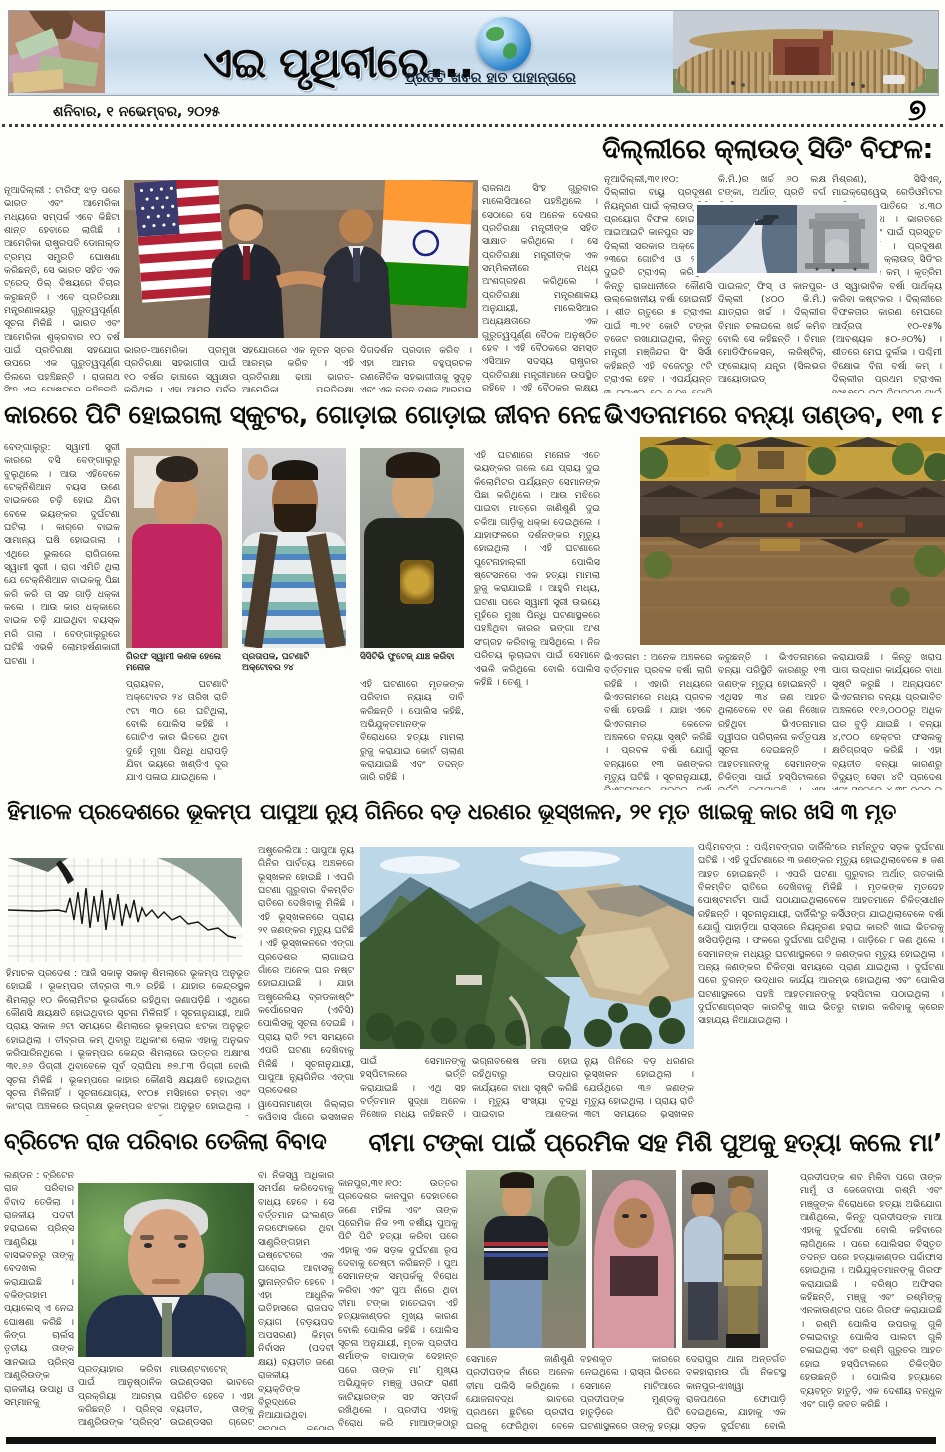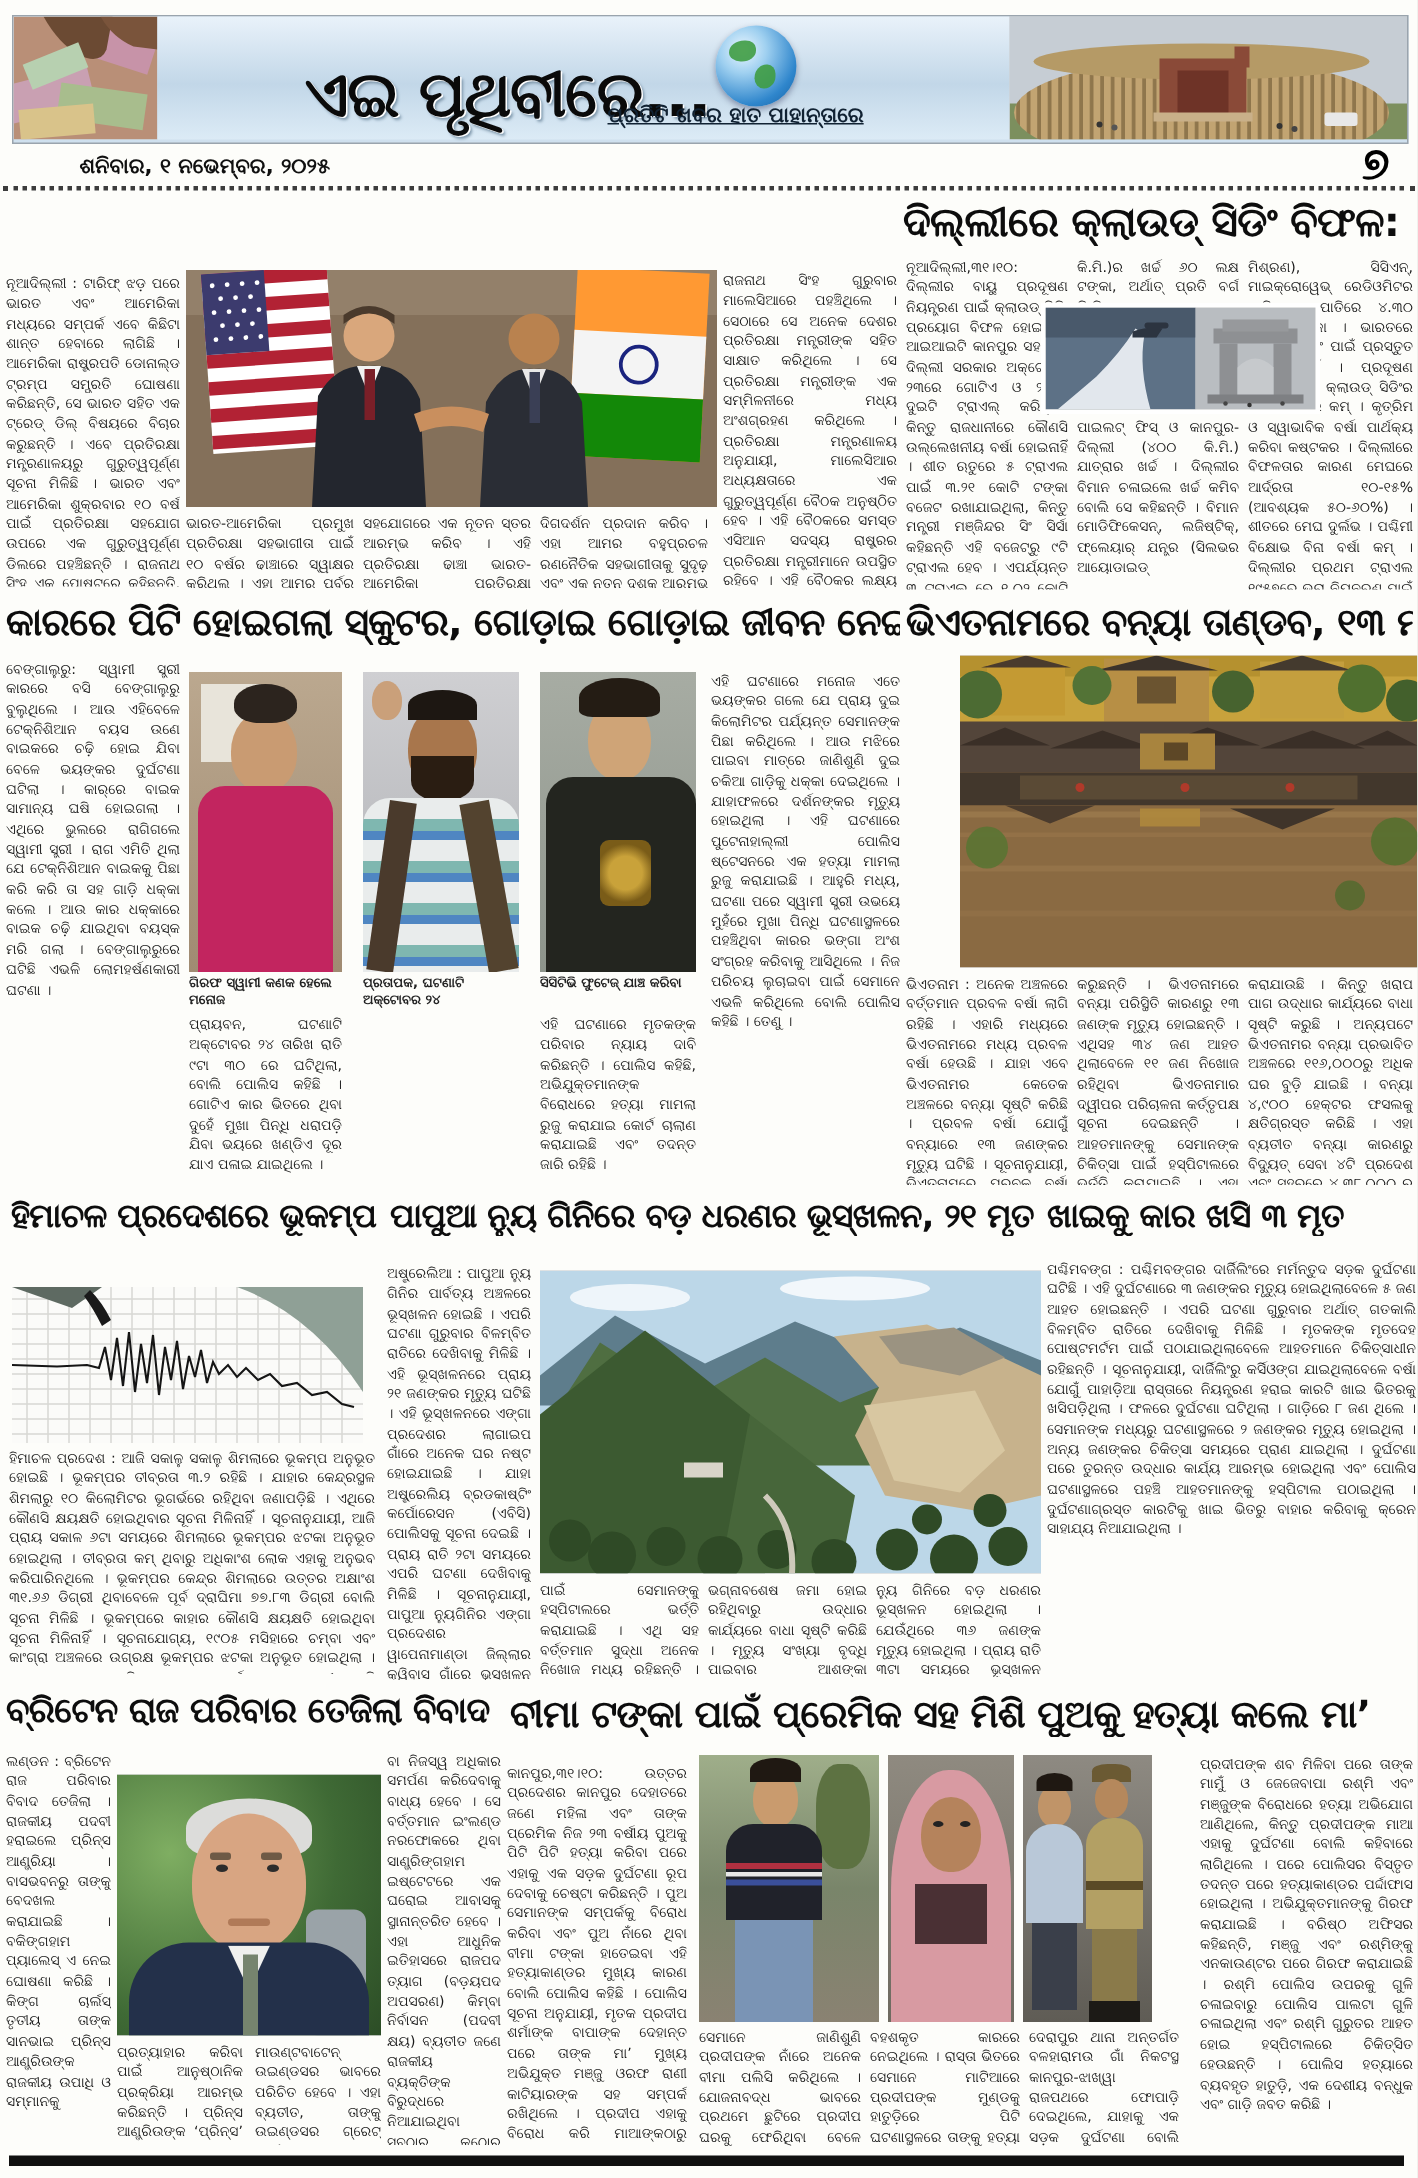"ବୀମା ଟଙ୍କା ପାଇଁ ପ୍ରେମିକ ସହ" div.abs { text-align: none -> right }
